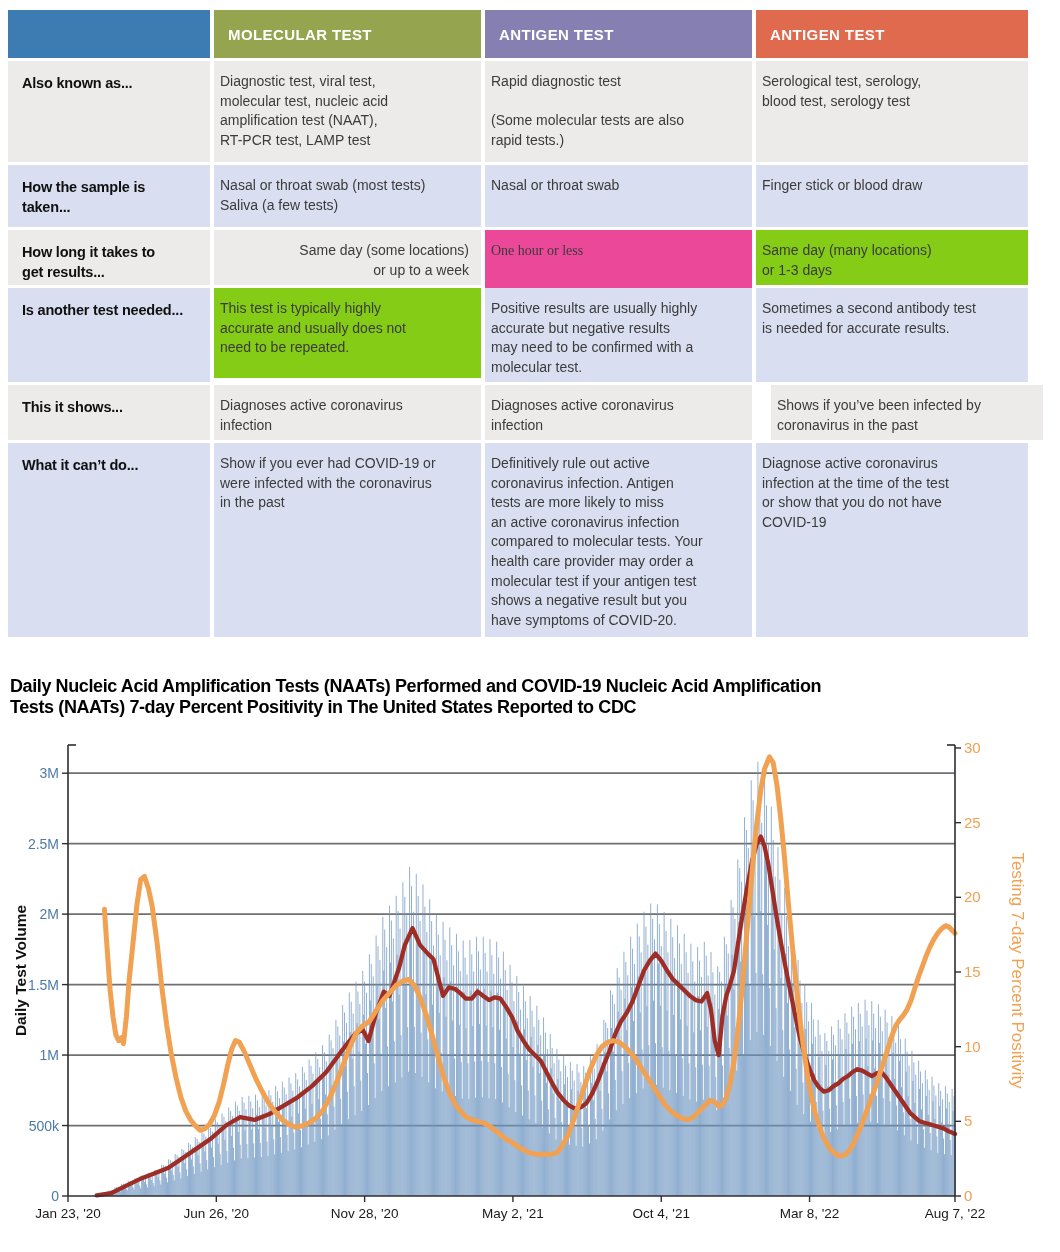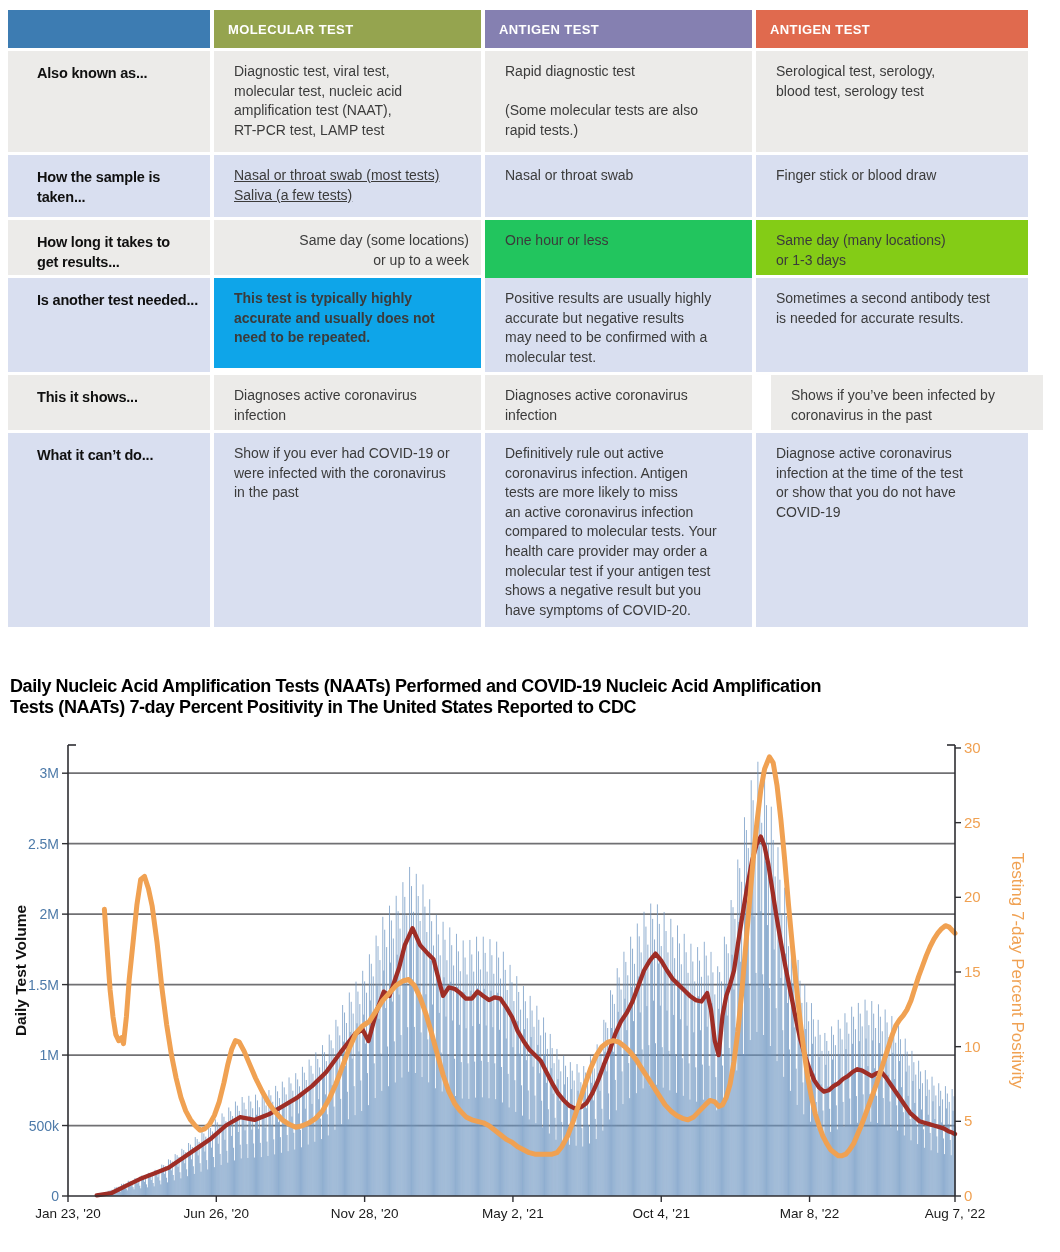"MOLECULAR TEST" .hcell { font-size: 13px -> 15px; height: 38px -> 48px }
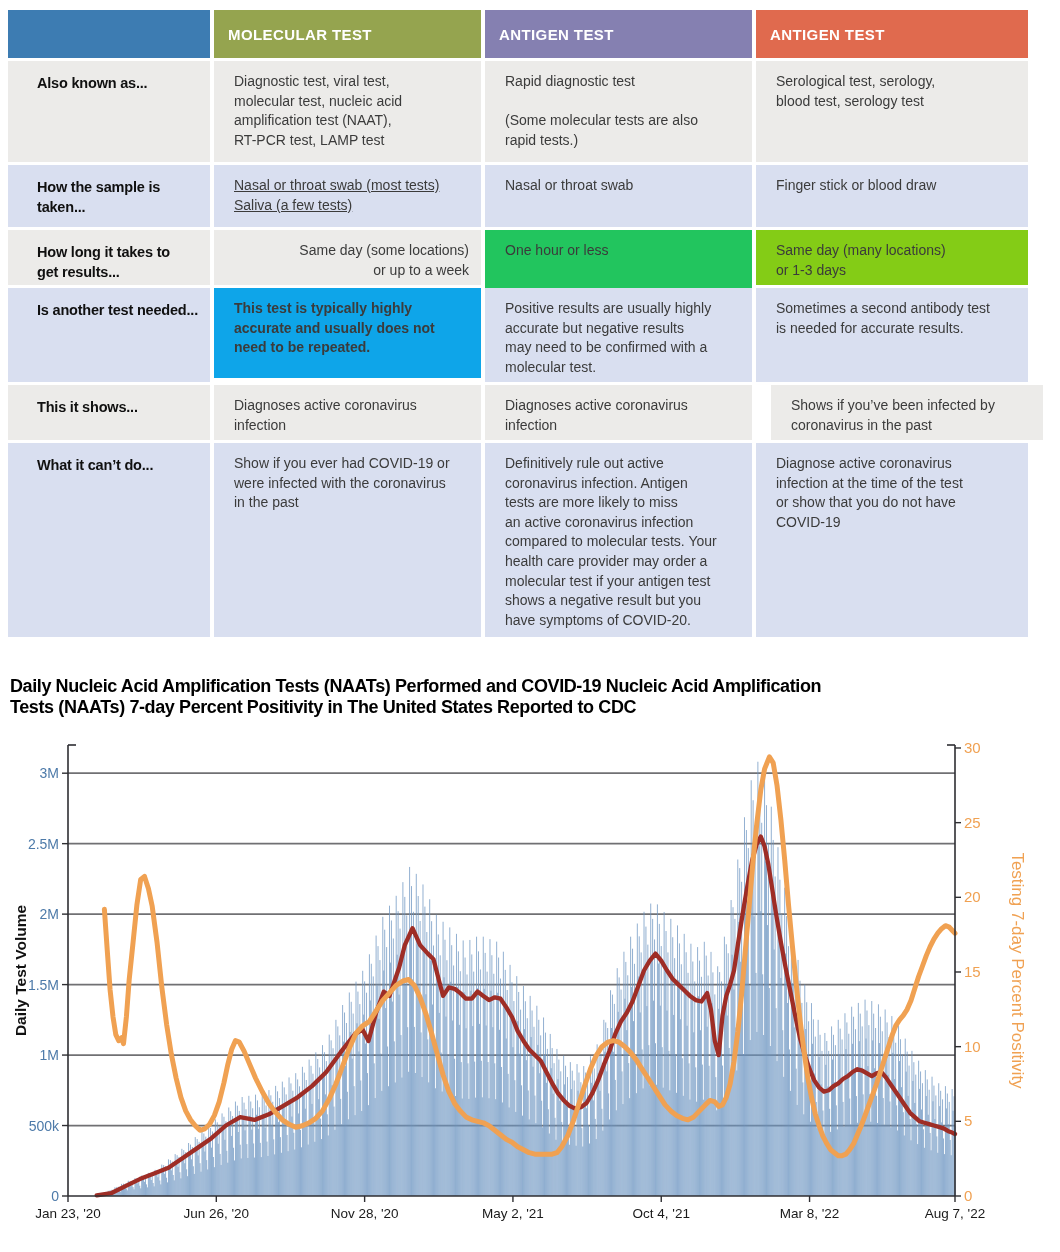"Also known as..." .lcell { padding: 12px 10px 0 29px -> 12px 10px 0 14px }
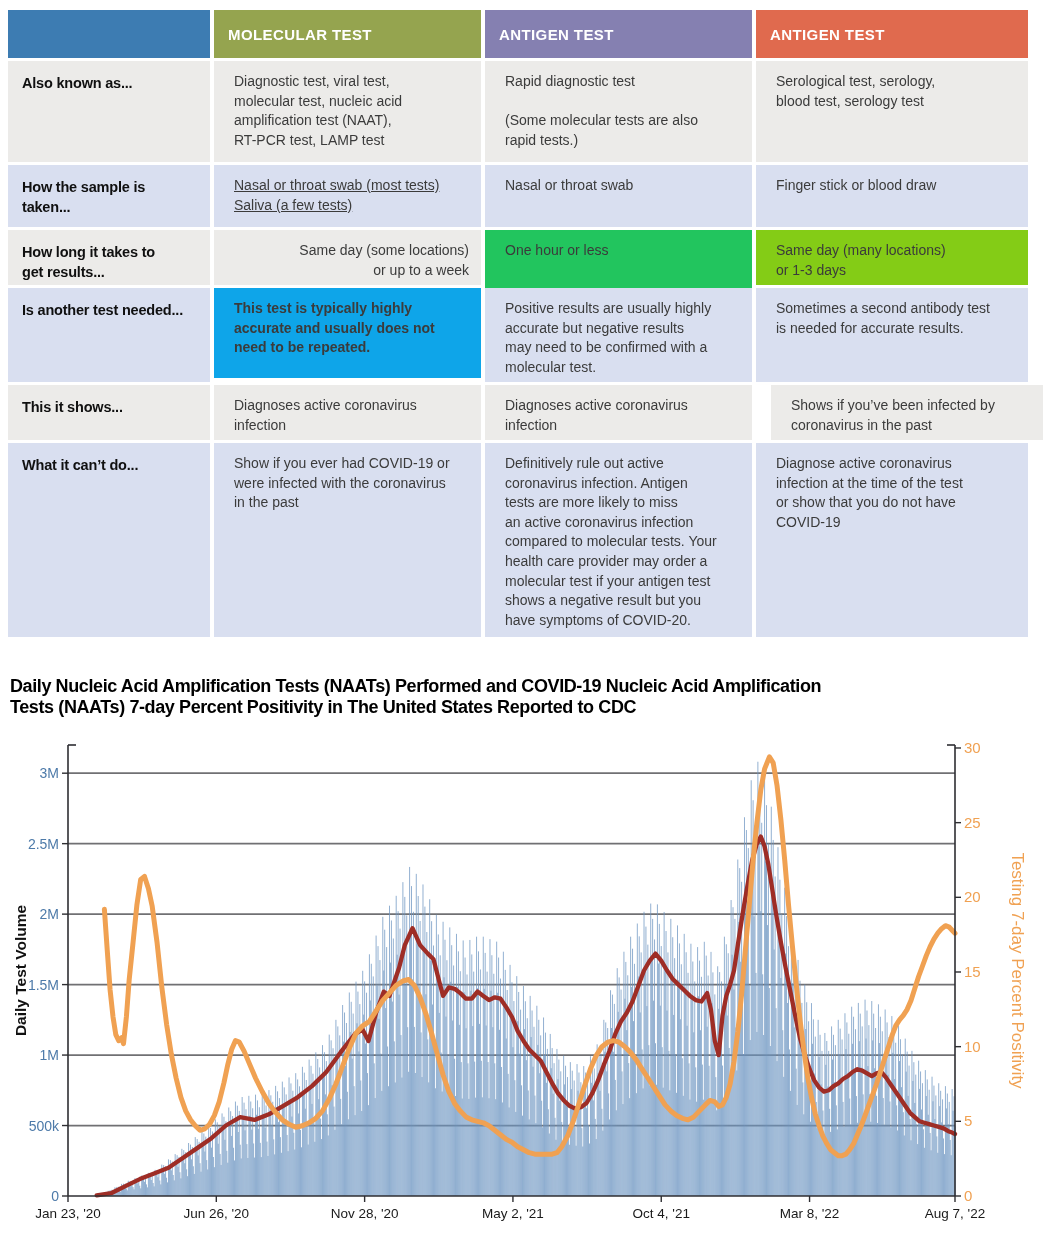"Diagnostic test, viral test," .bcell { padding: 11px 12px 0 20px -> 11px 12px 0 6px }
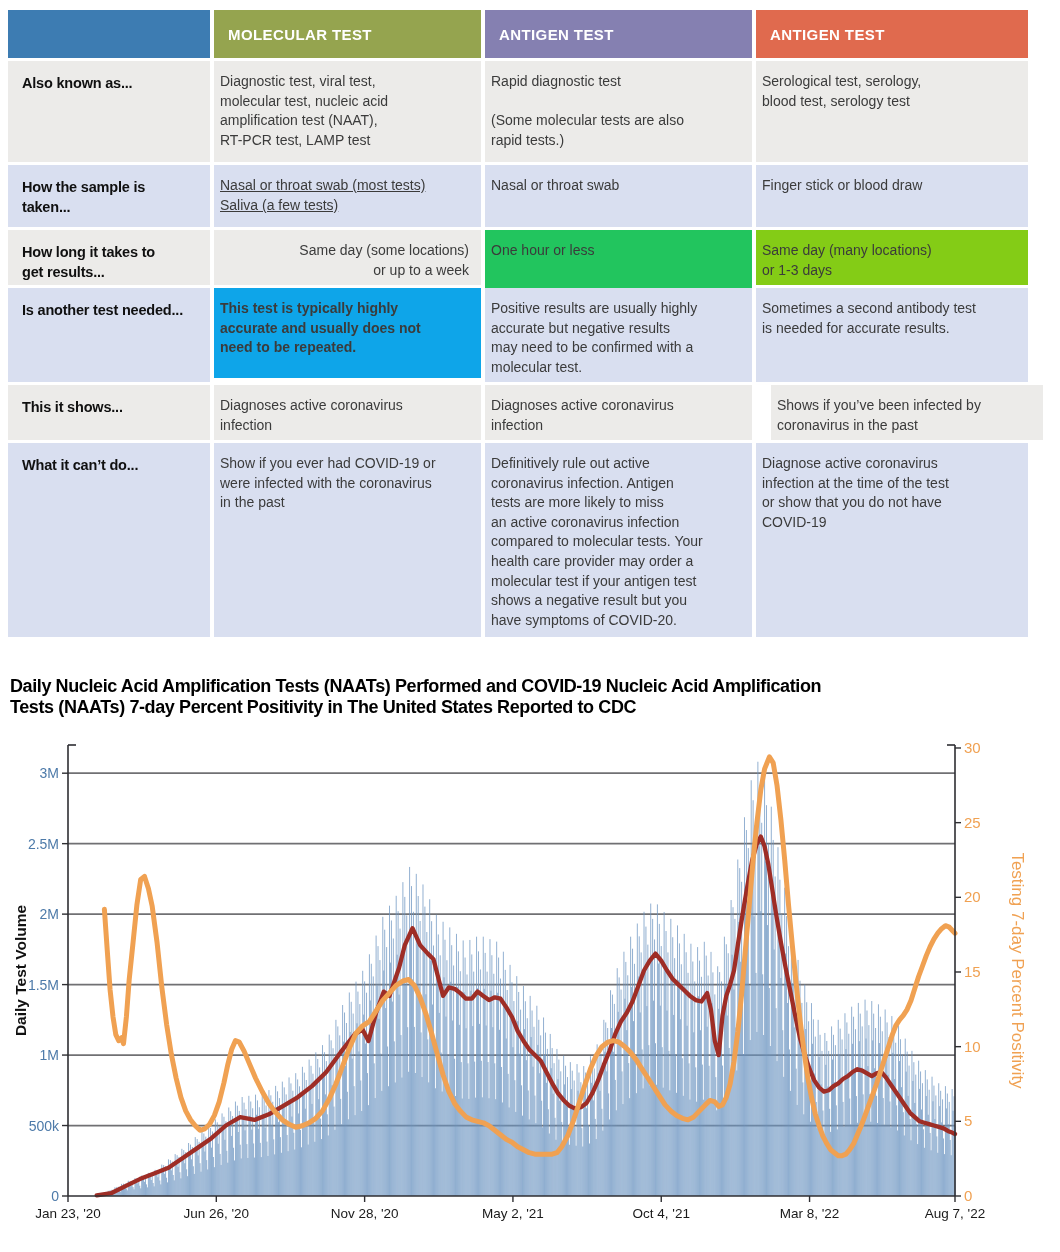"Nasal or throat swab (most" div.cell { text-decoration: underline -> none }
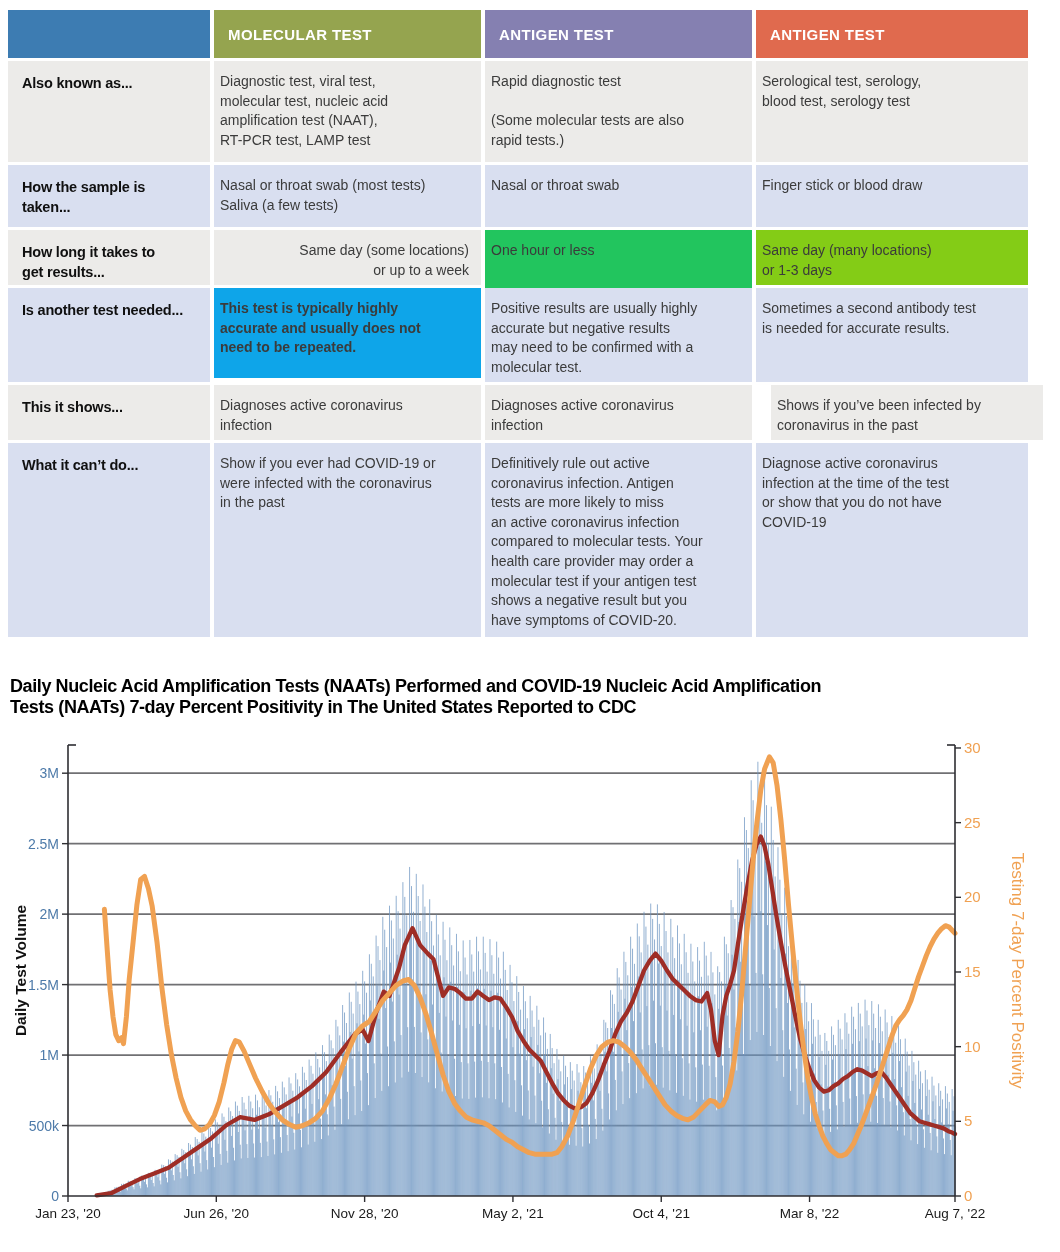"One hour or less" div.cell { background: #22c55e -> #ec4899; font-family: none -> Liberation Serif, serif }
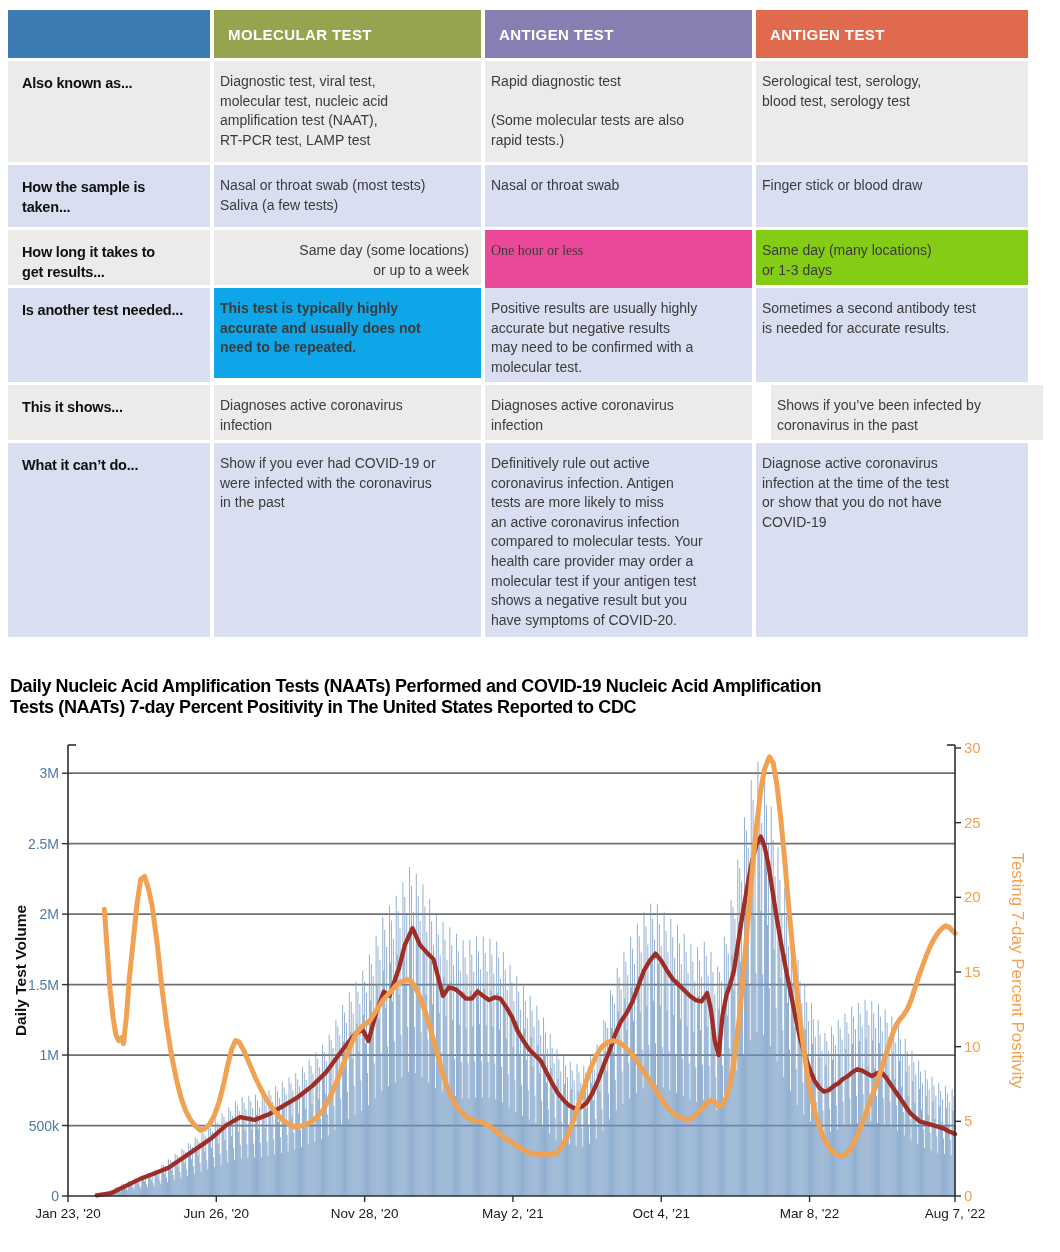"This test is typically highly" div.cell { background: #0ea5e9 -> #84cc16; font-weight: bold -> none }
